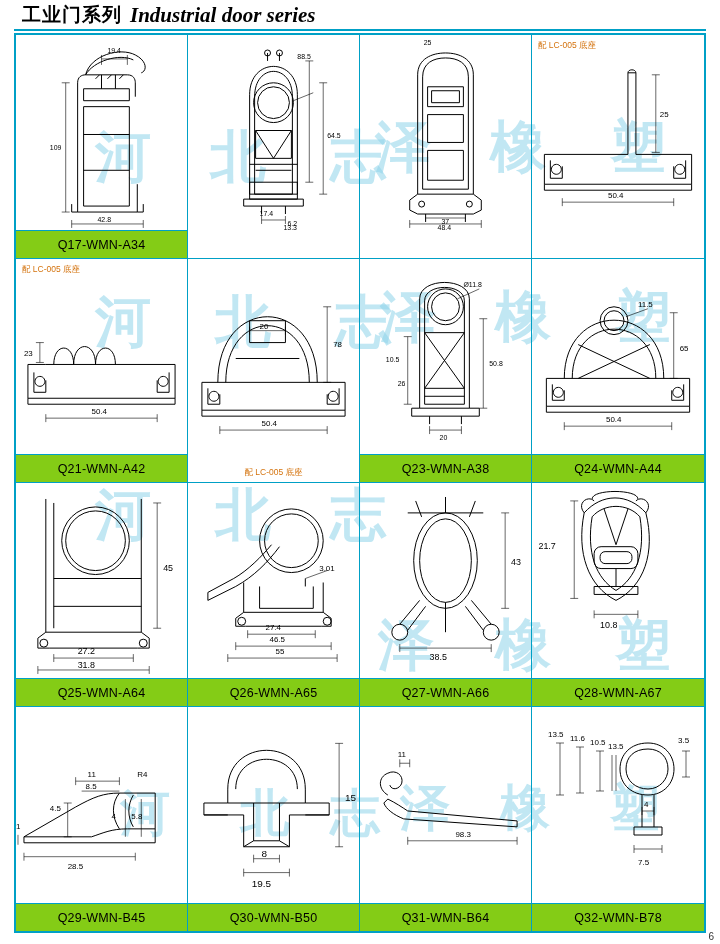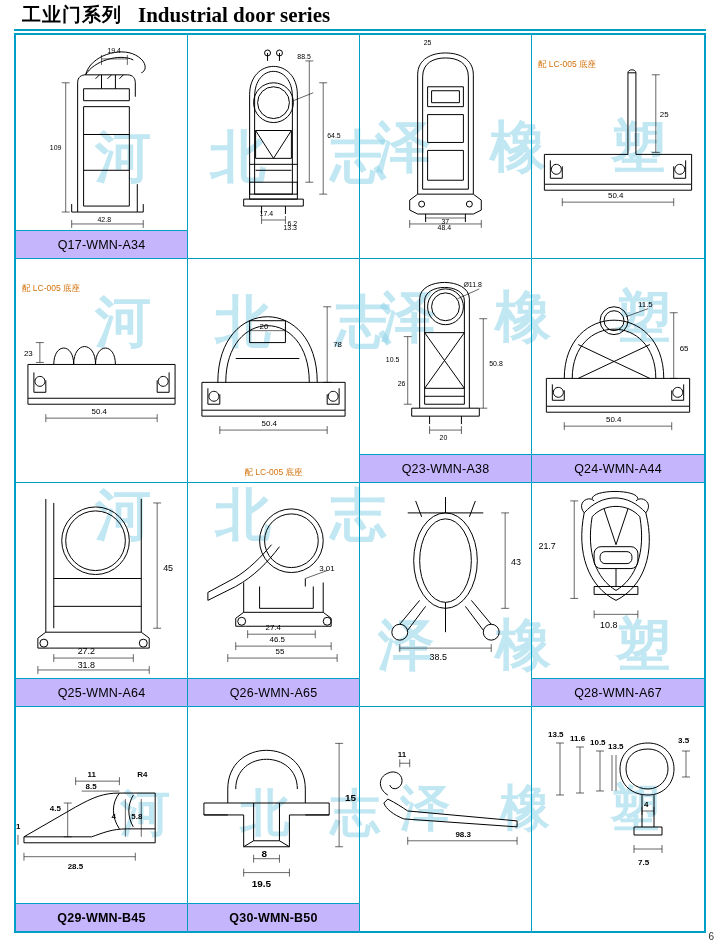"Industrial door series" .title-en { font-style: none -> italic; margin-left: 12px -> 4px }
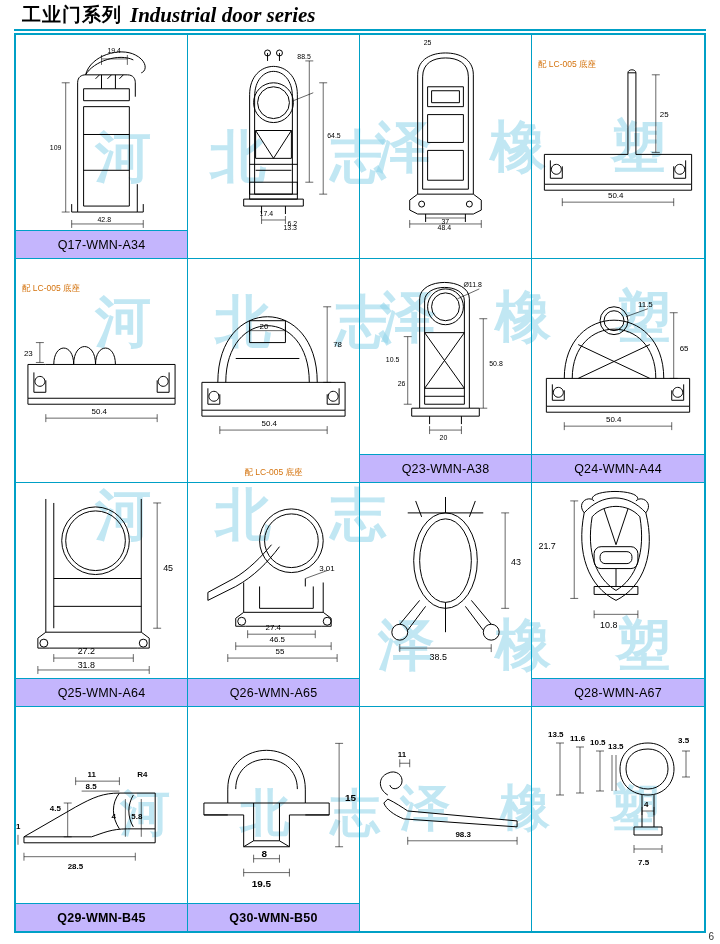"配 LC-005 底座" .note { margin-top: 19px -> none }
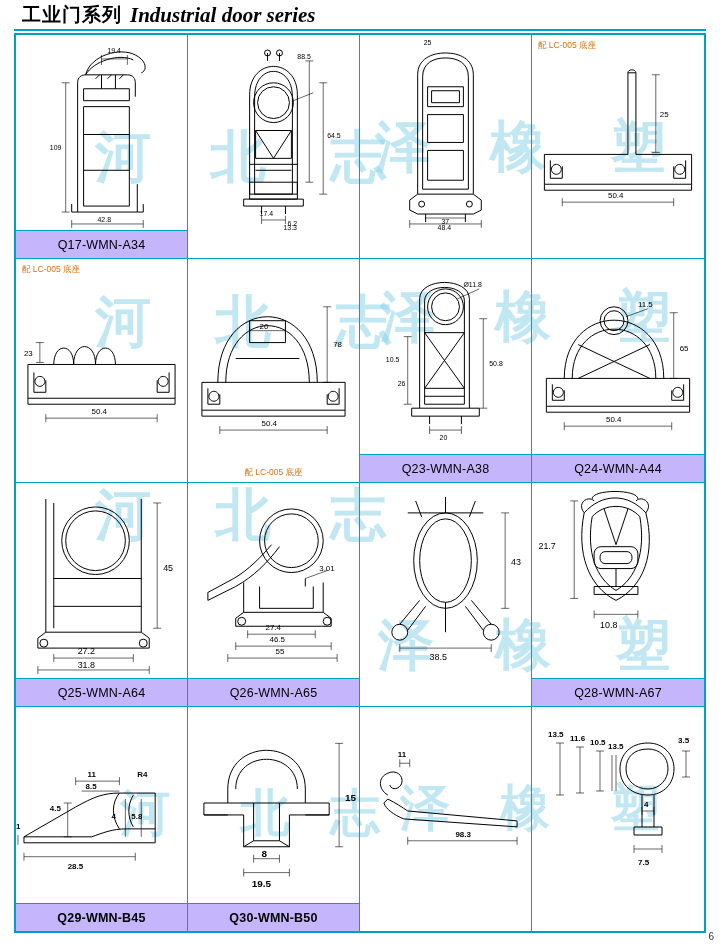"Q17-WMN-A34" .caption { background: #c4b5fd -> #84cc16 }
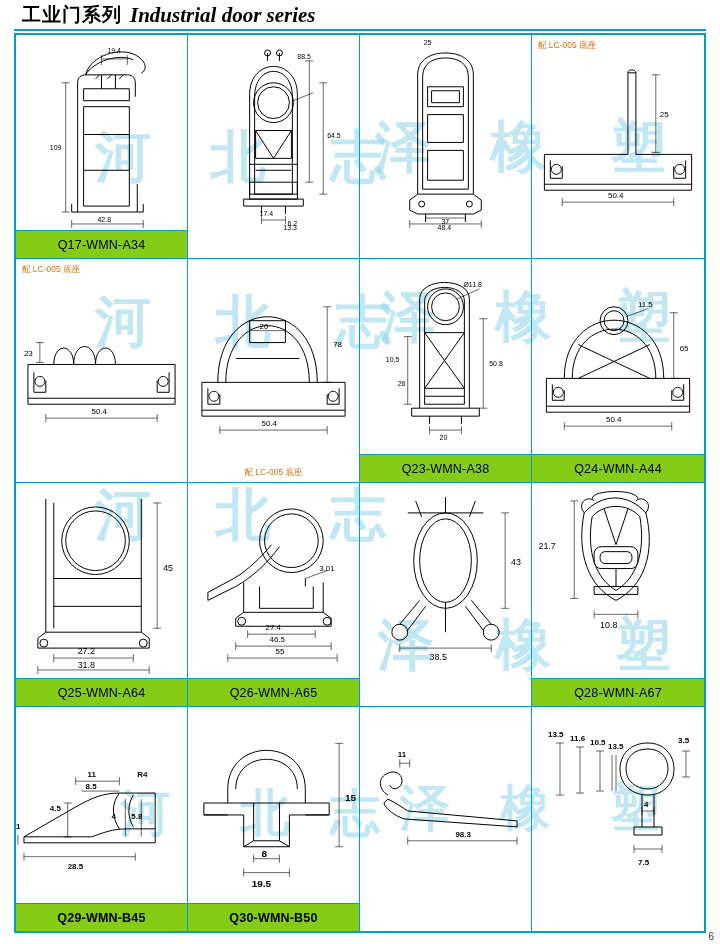"Q21-WMN-A42" div.caption { html: none -> <div>Q21-WMN-A42</div> }
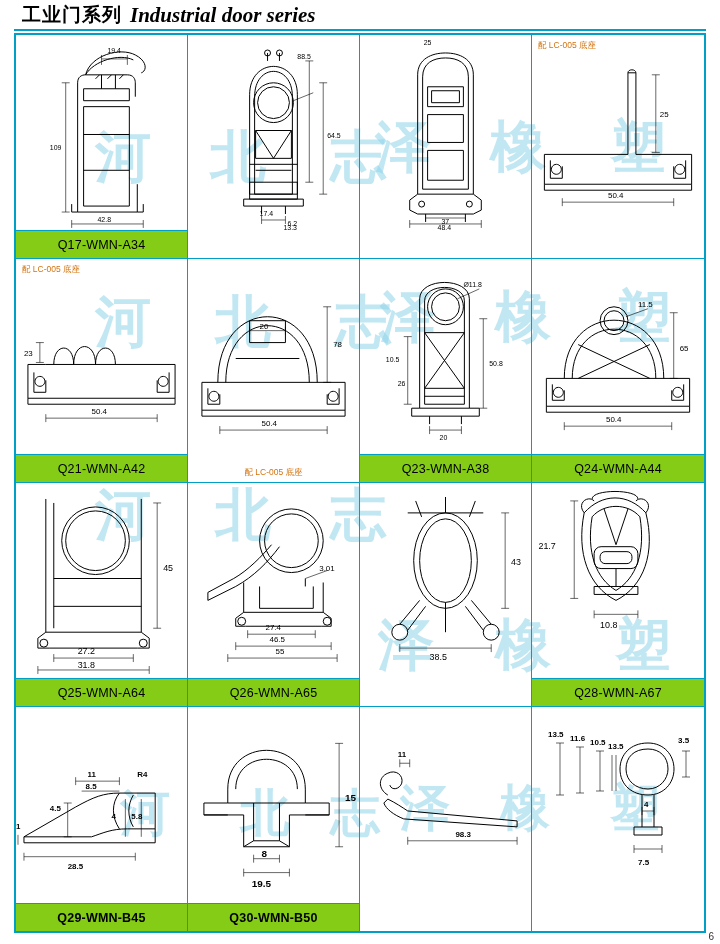"Q27-WMN-A66" div.caption { html: none -> <div>Q27-WMN-A66</div> }
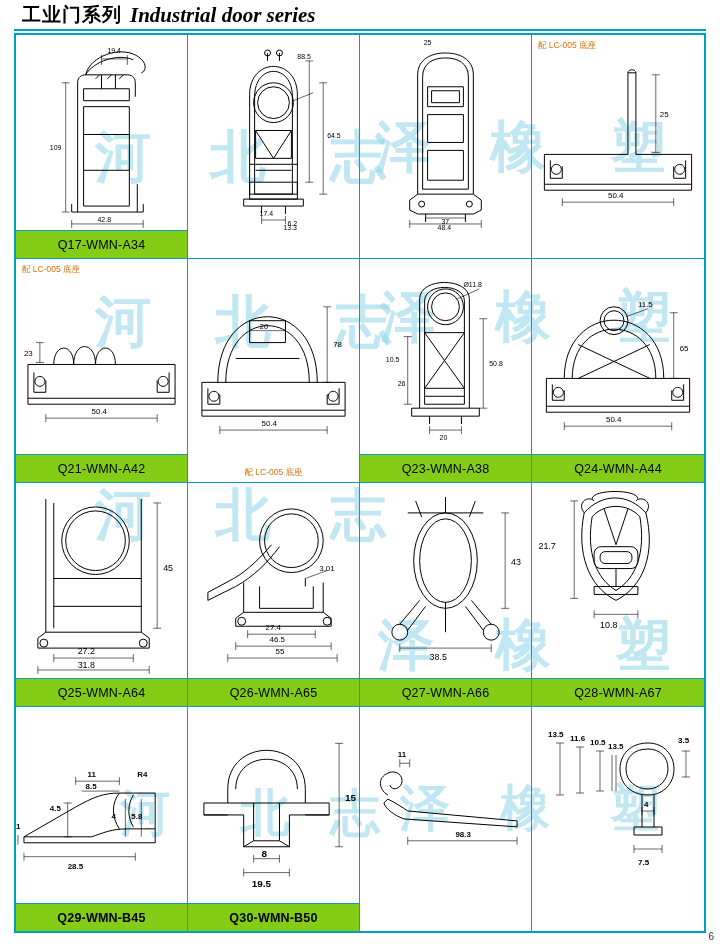"13.5" .cell:nth-child(n+13) { font-weight: bold -> none }
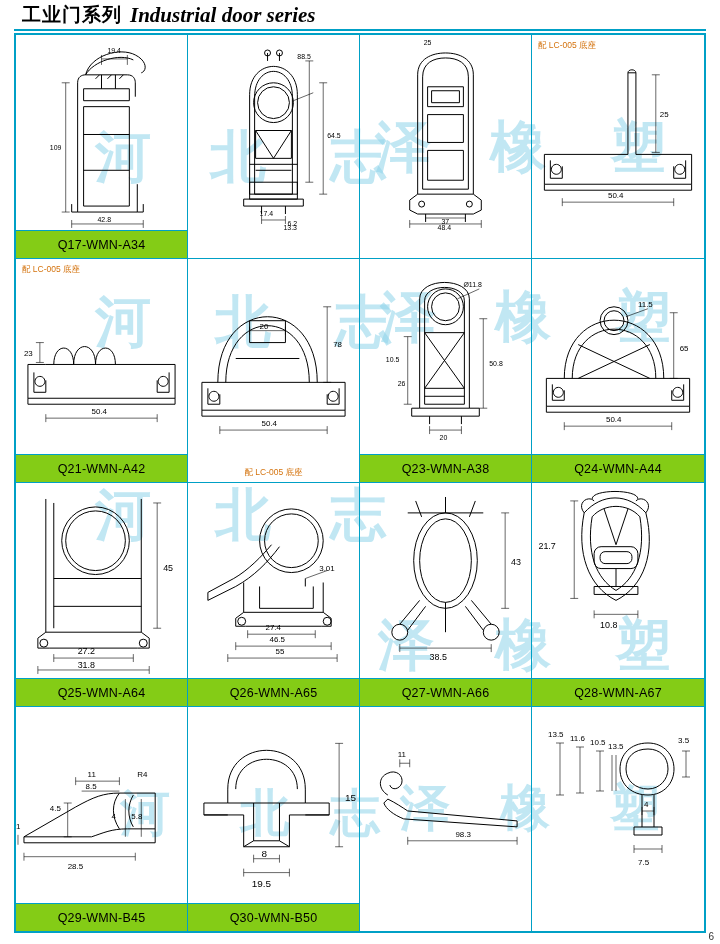"Q31-WMN-B64" div.caption { html: none -> <div>Q31-WMN-B64</div> }
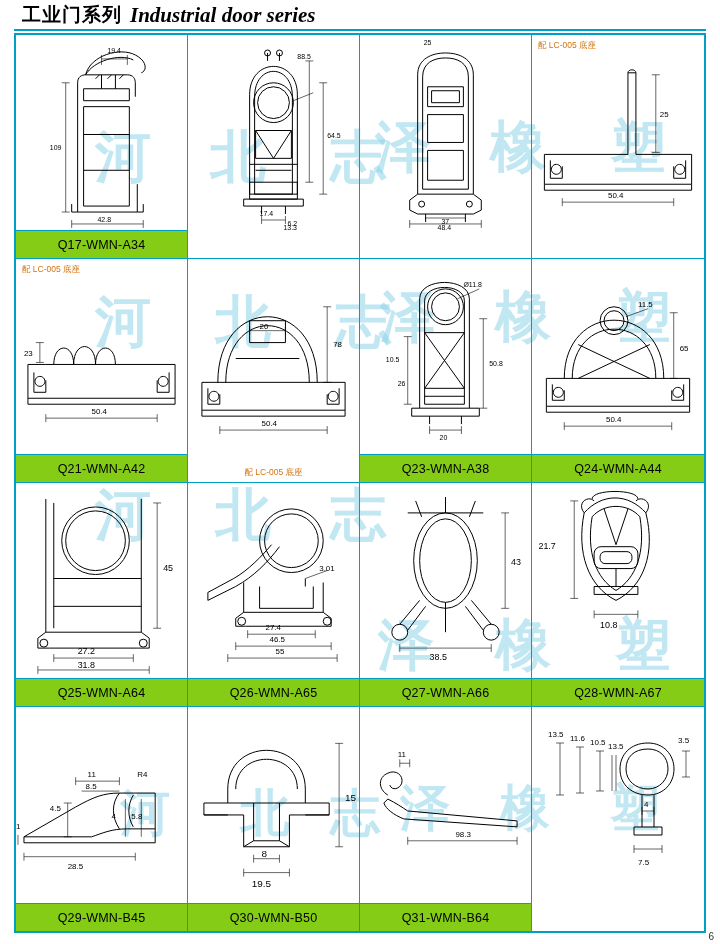"Q32-WMN-B78" div.caption { html: none -> <div>Q32-WMN-B78</div> }
